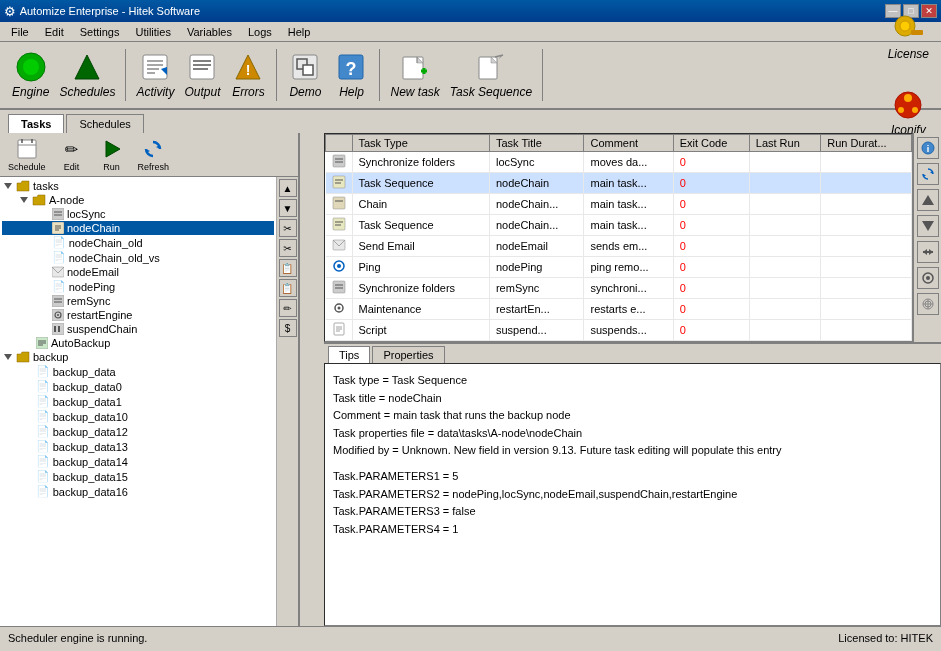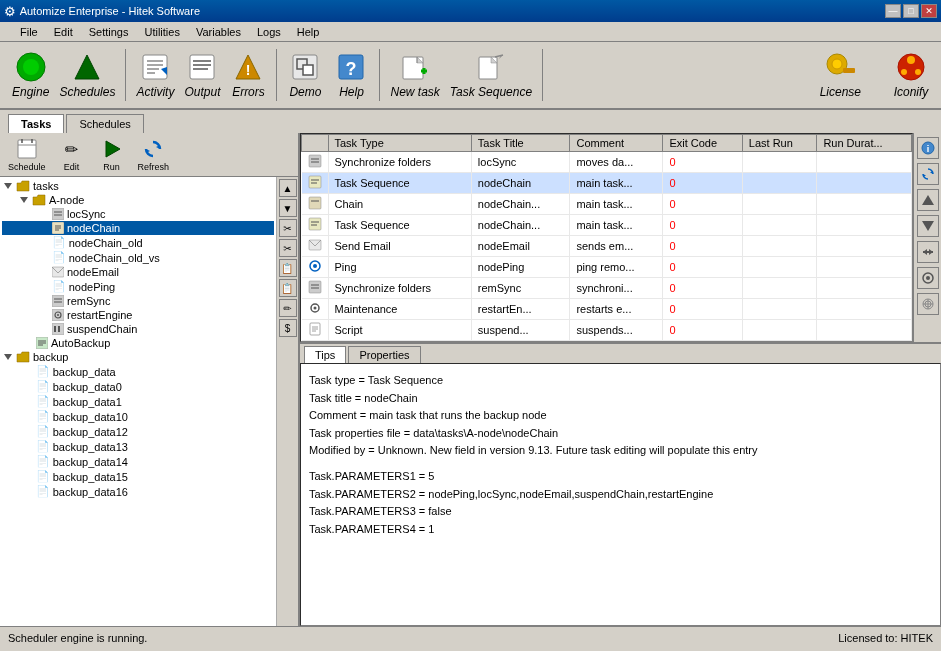"File" #menubar { padding: 0 12px -> 0 3px }
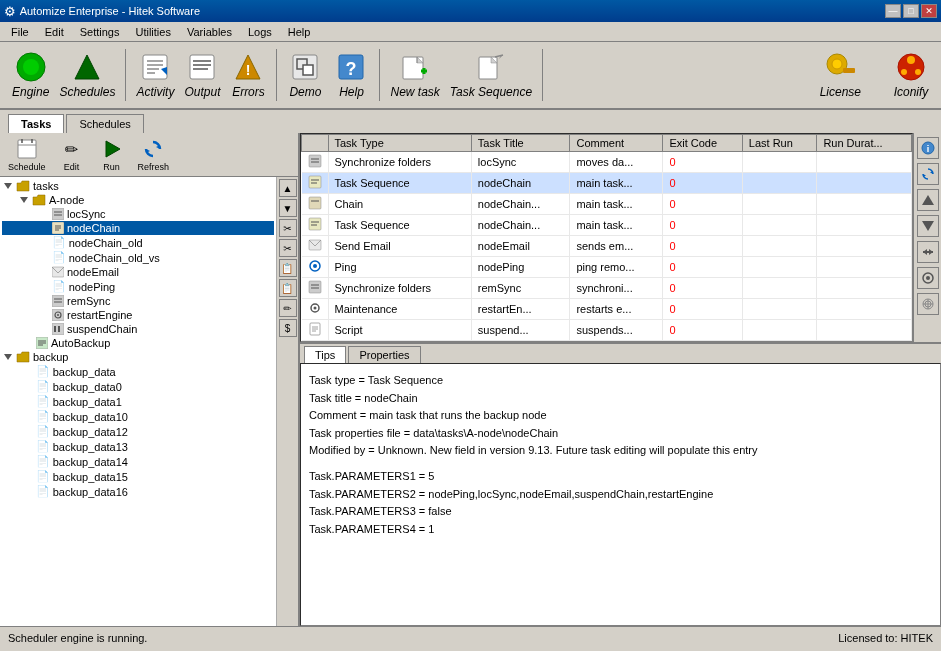"License" .toolbar-right { flex-direction: none -> column }
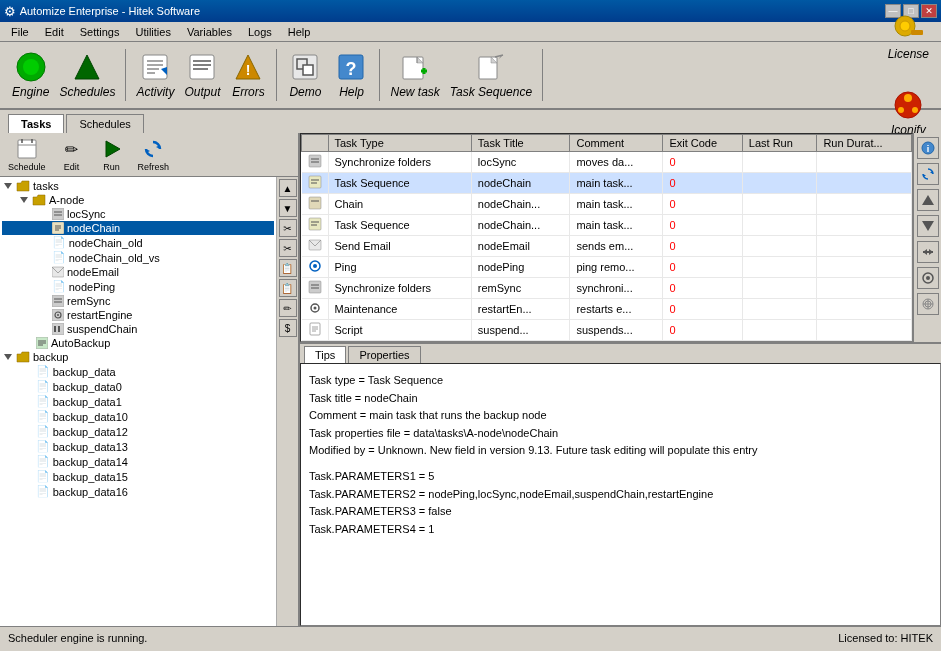"Task Type" #right-panel { margin-left: none -> 24px }
